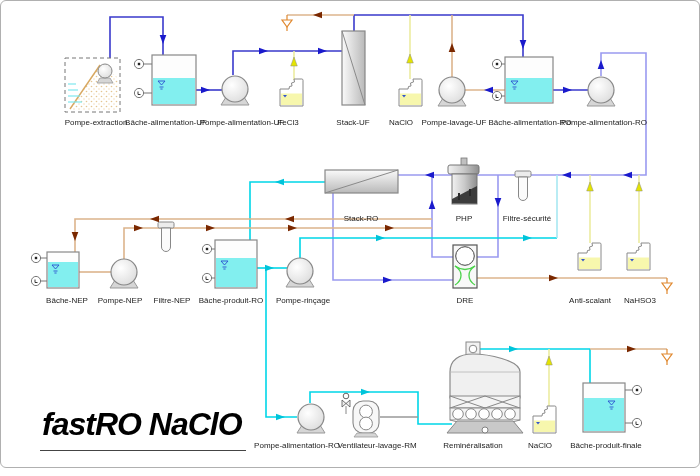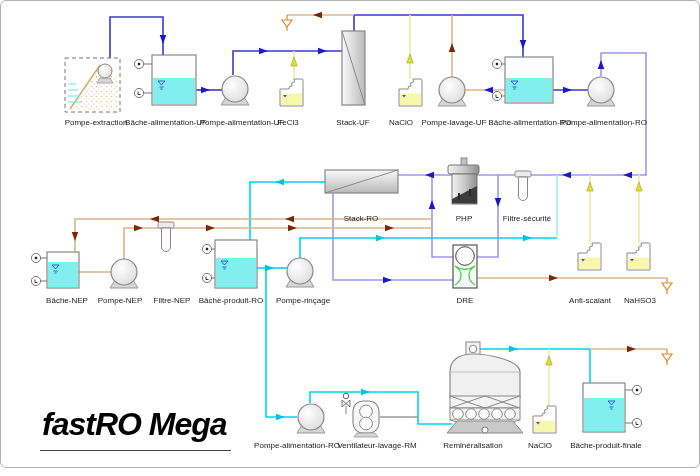"fastRO Mega" div.title { text: Mega -> NaClO }
